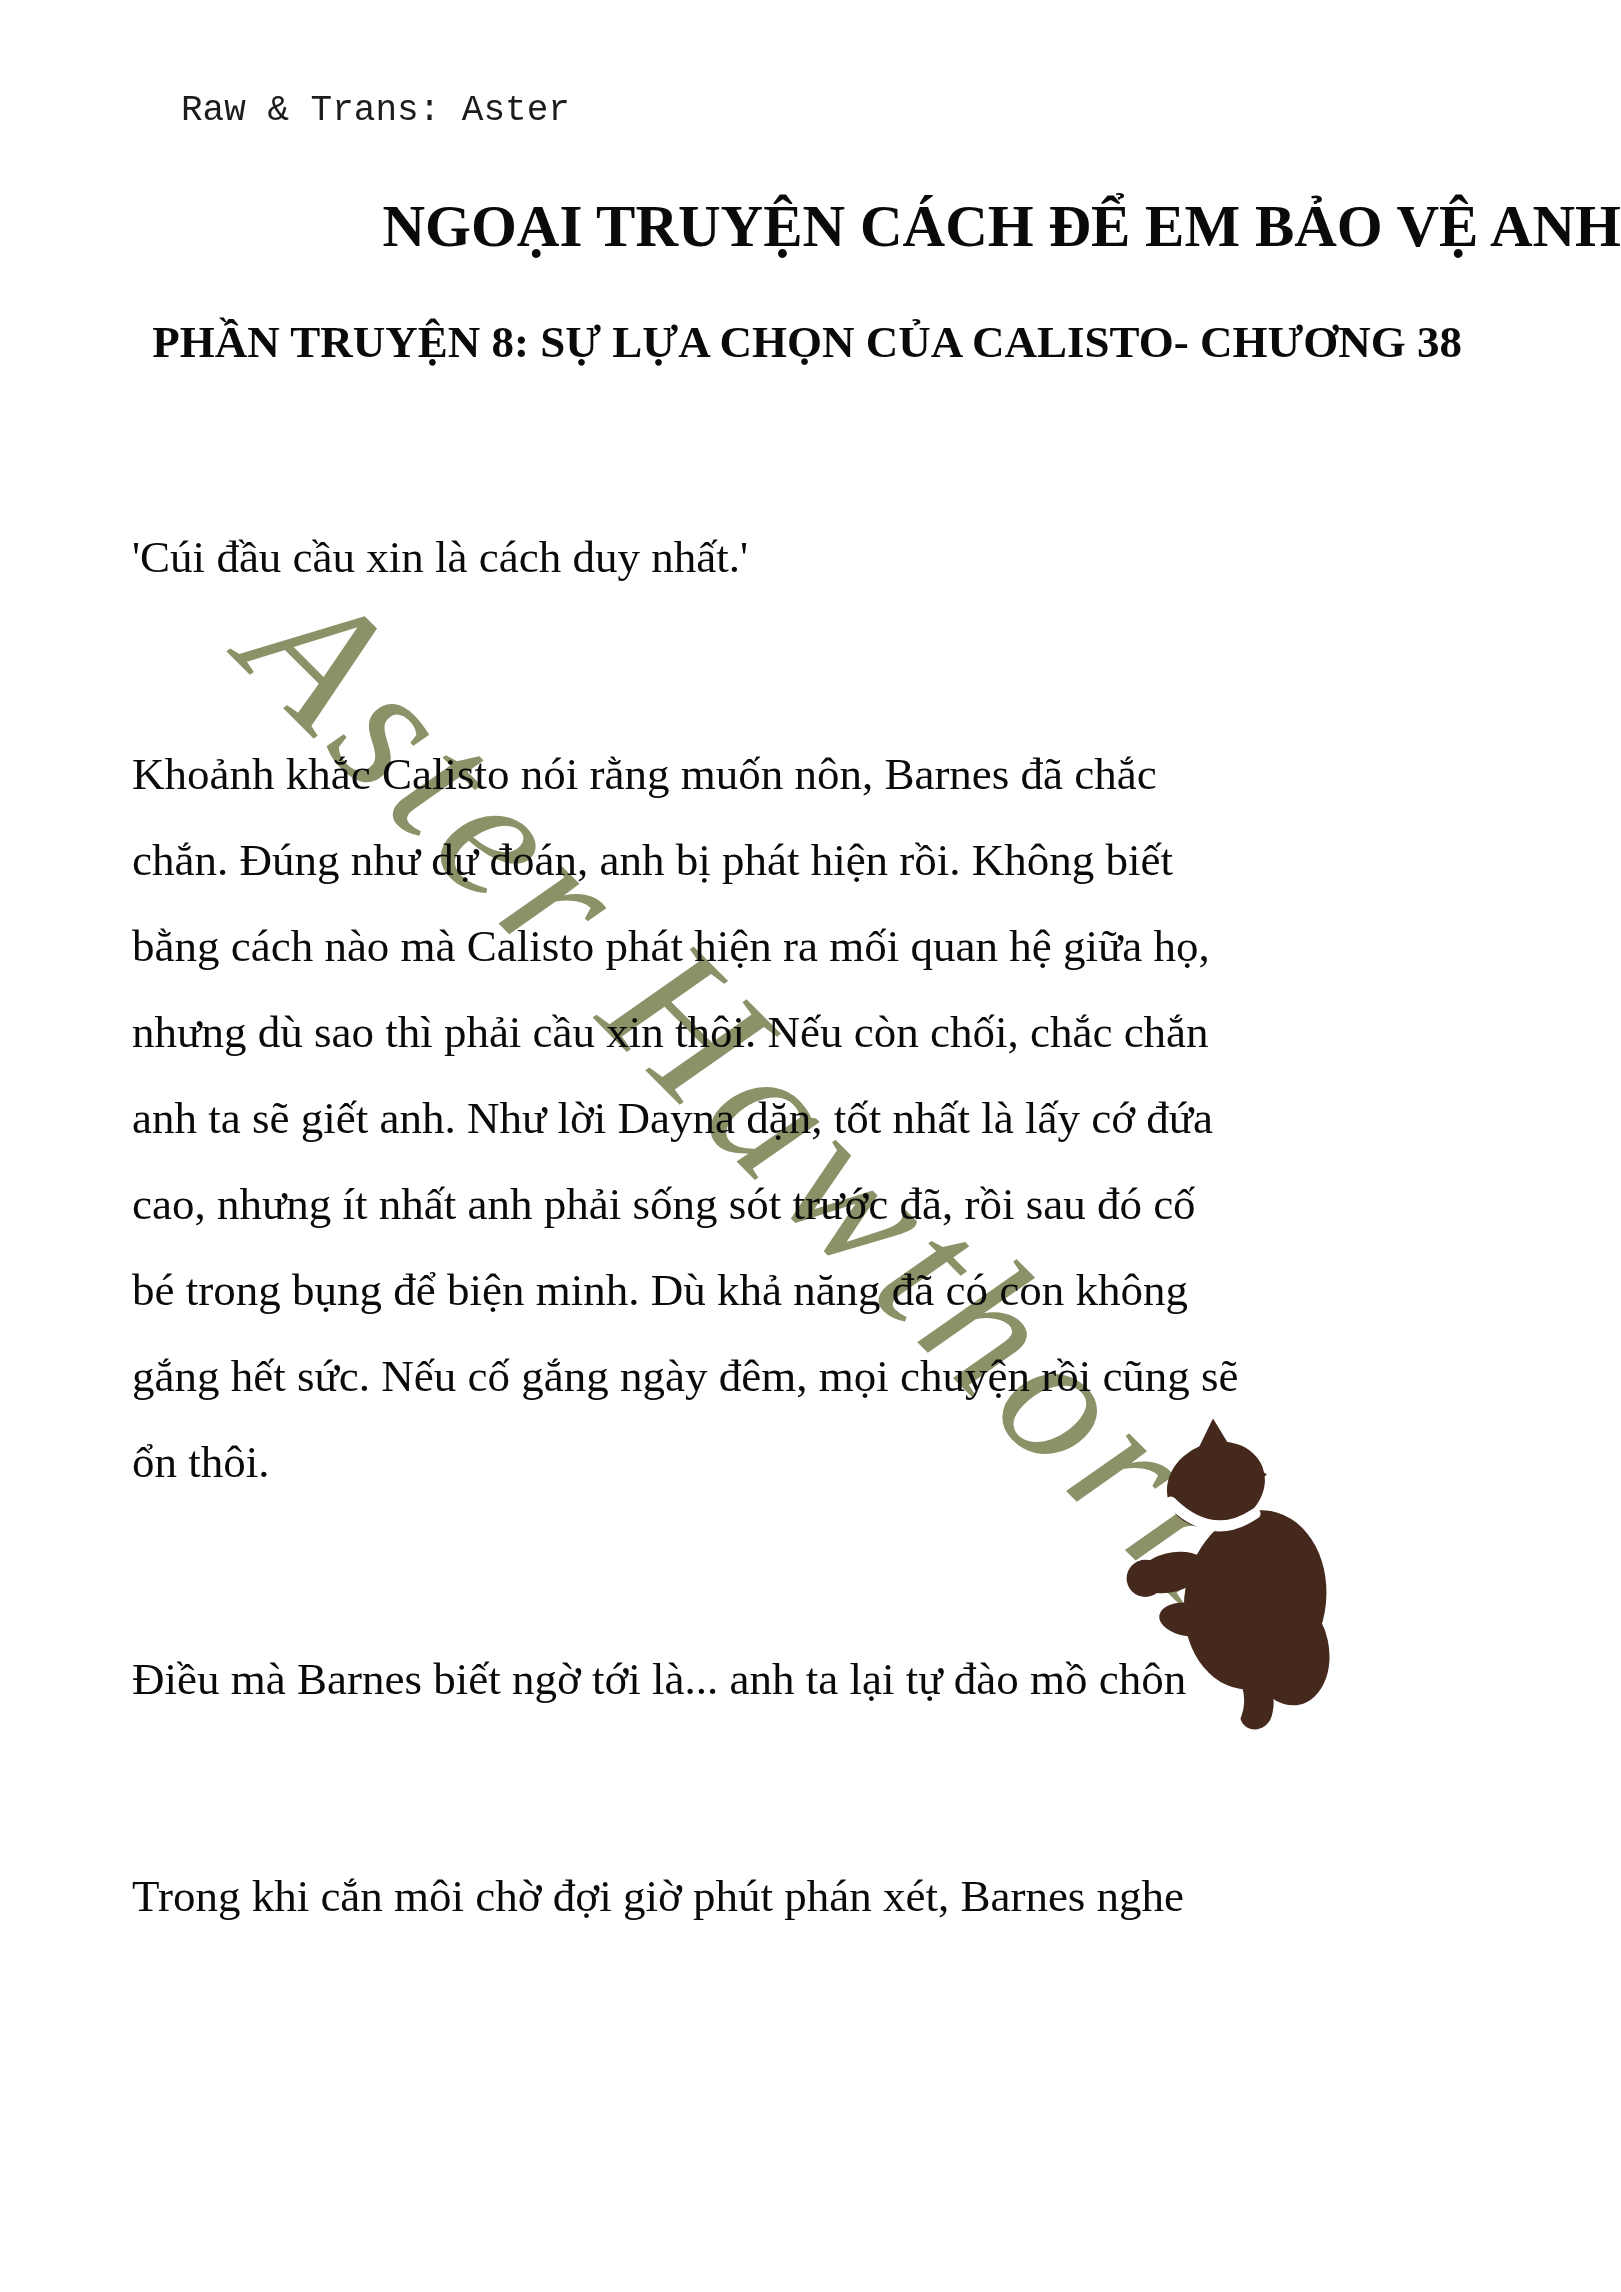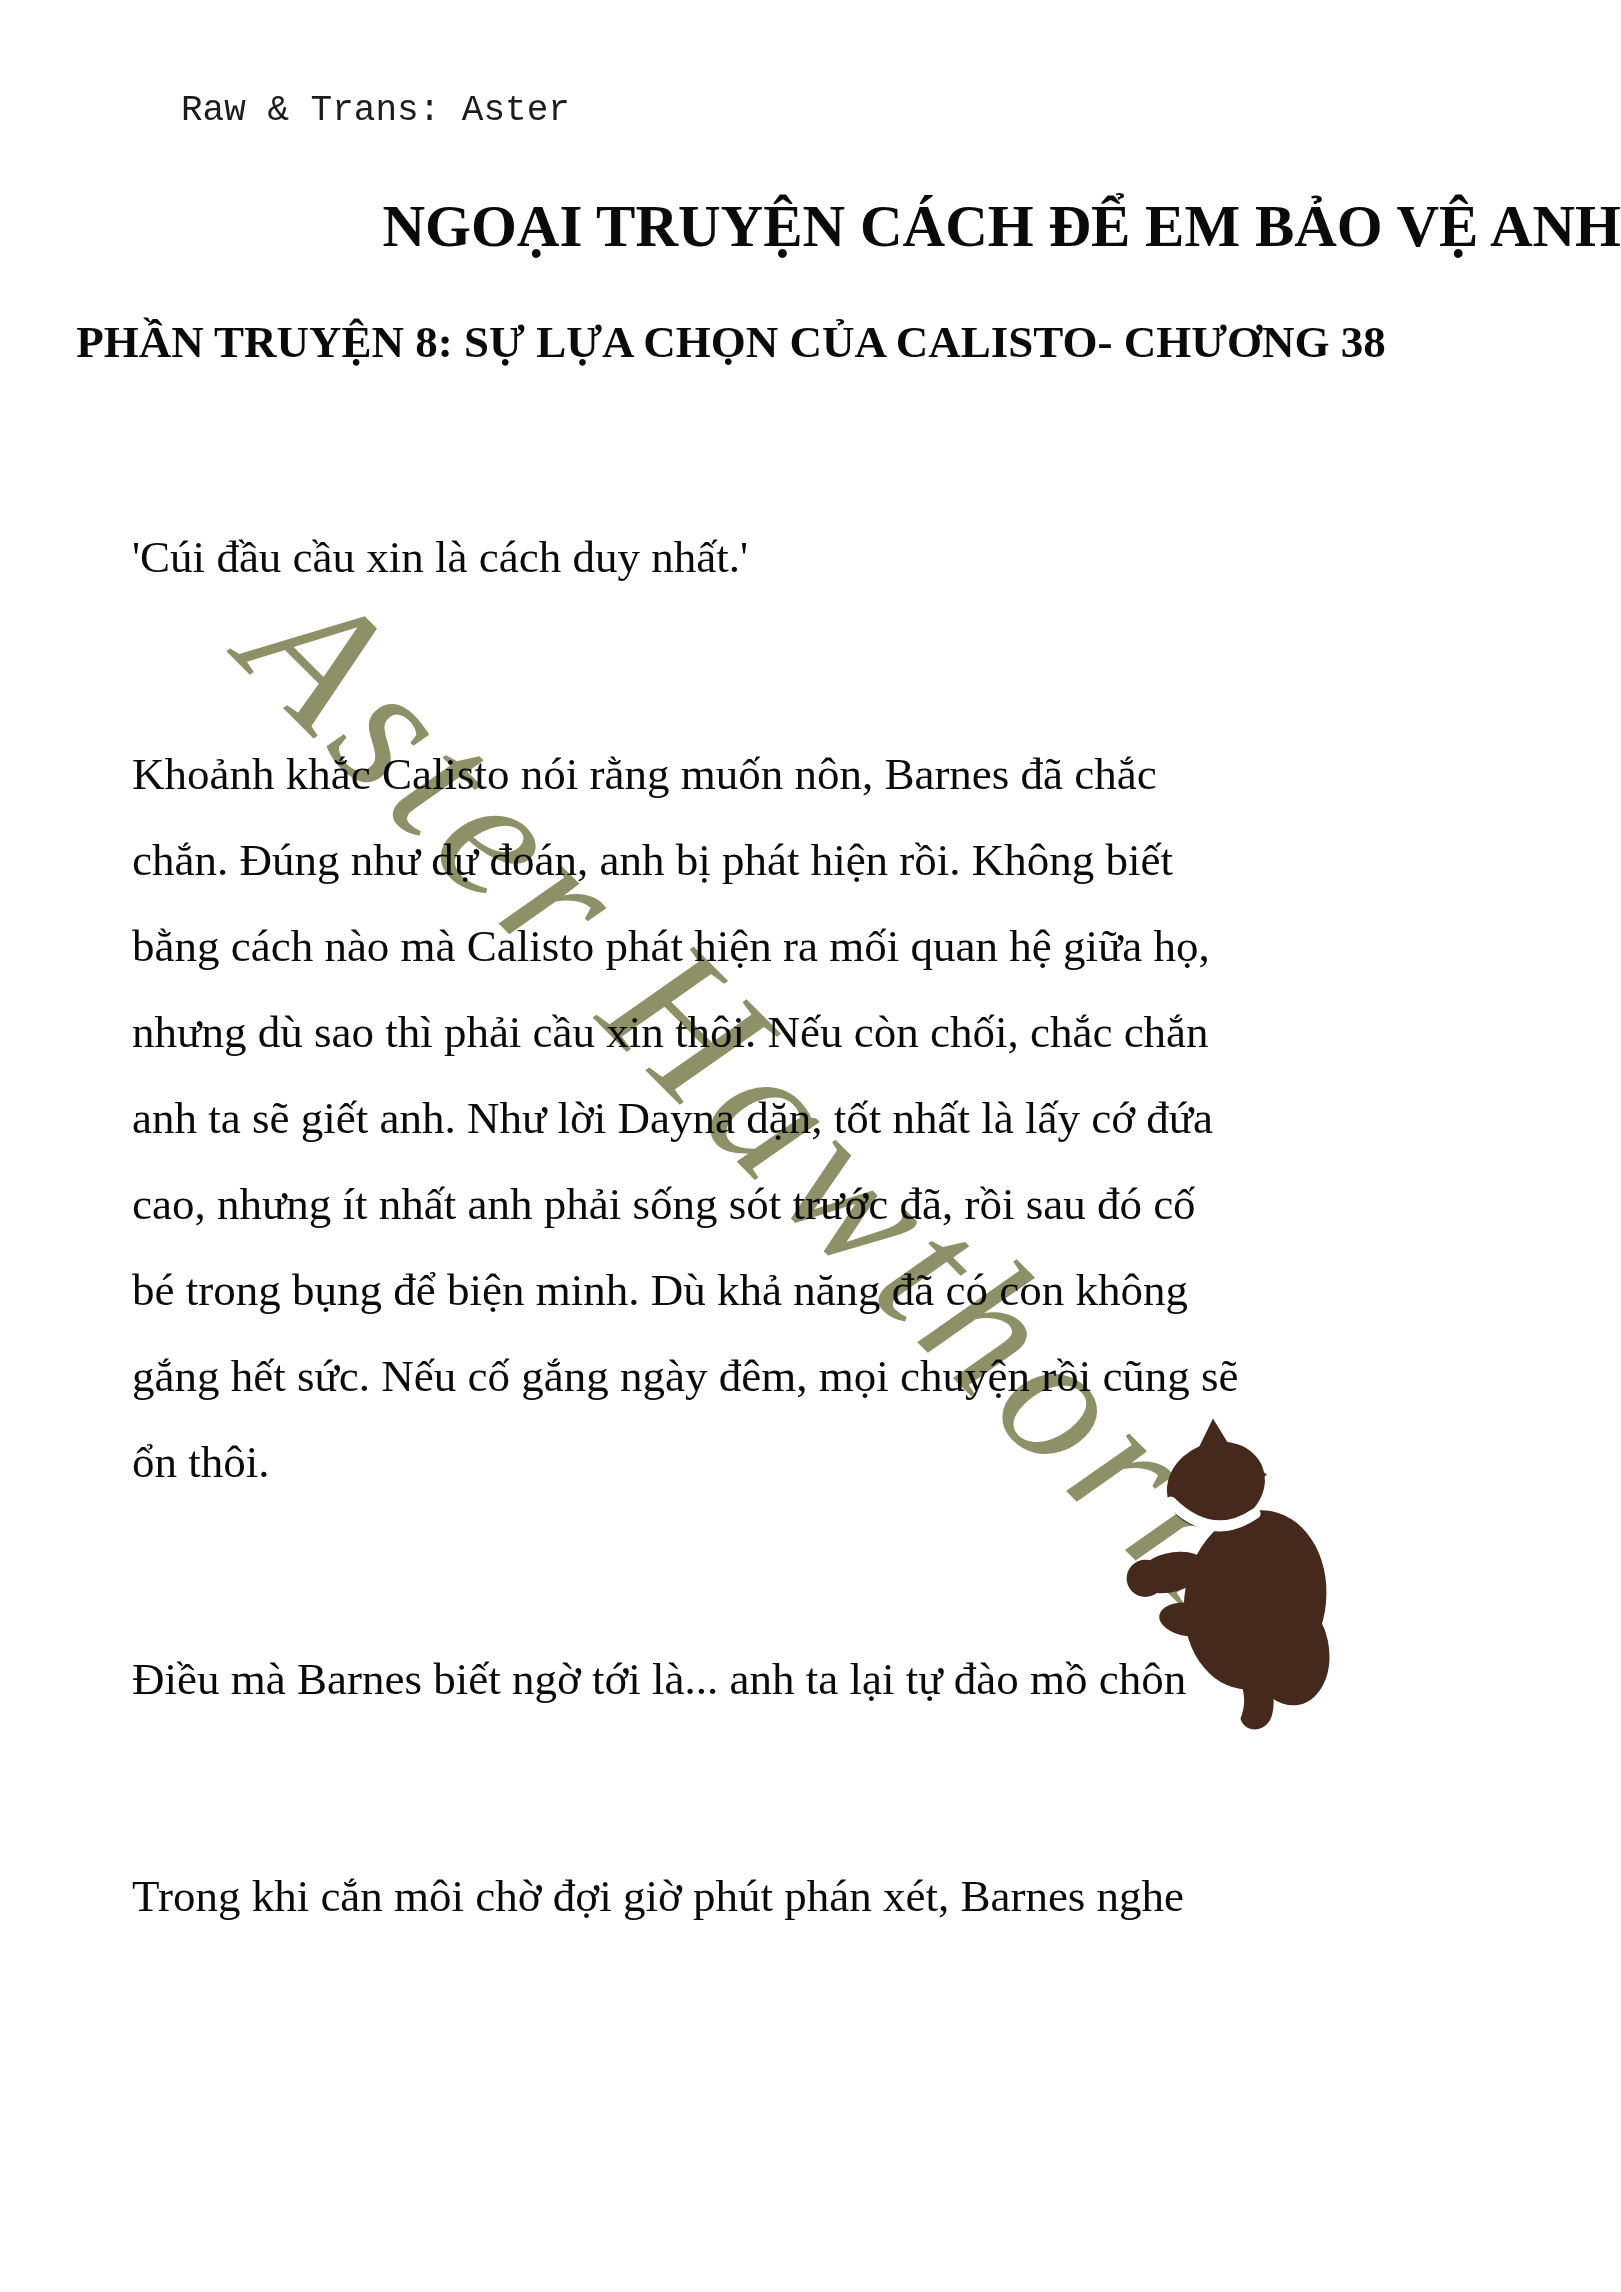"PHẦN TRUYỆN 8: SỰ LỰA" .subtitle { text-align: center -> right }
